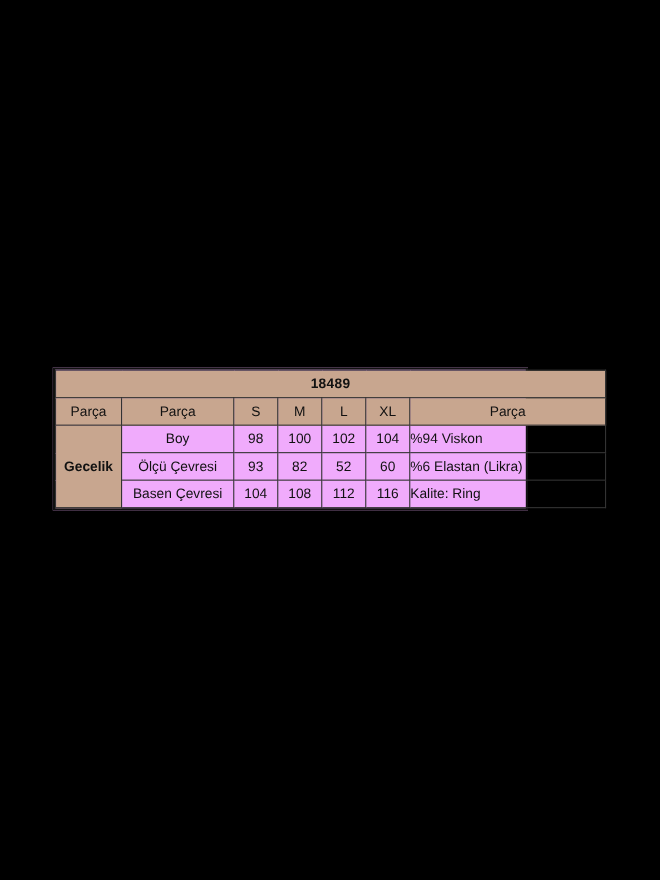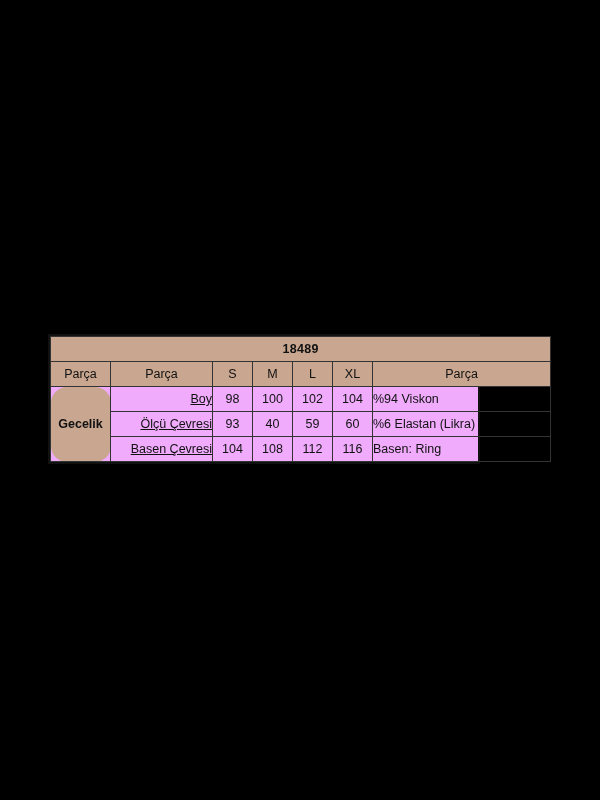"Boy" .measure-cell { text-align: right -> center; text-decoration: underline -> none }
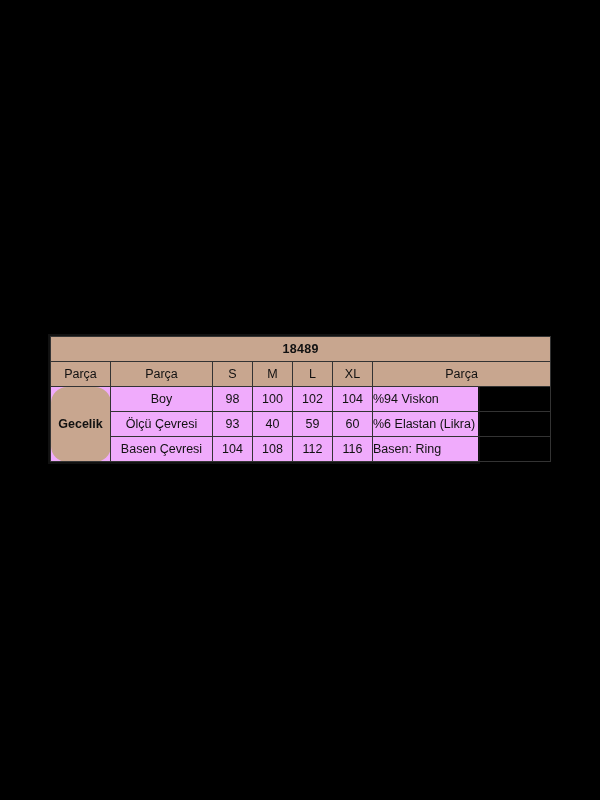"Gecelik" .part-cell { border-radius: 16px -> none }
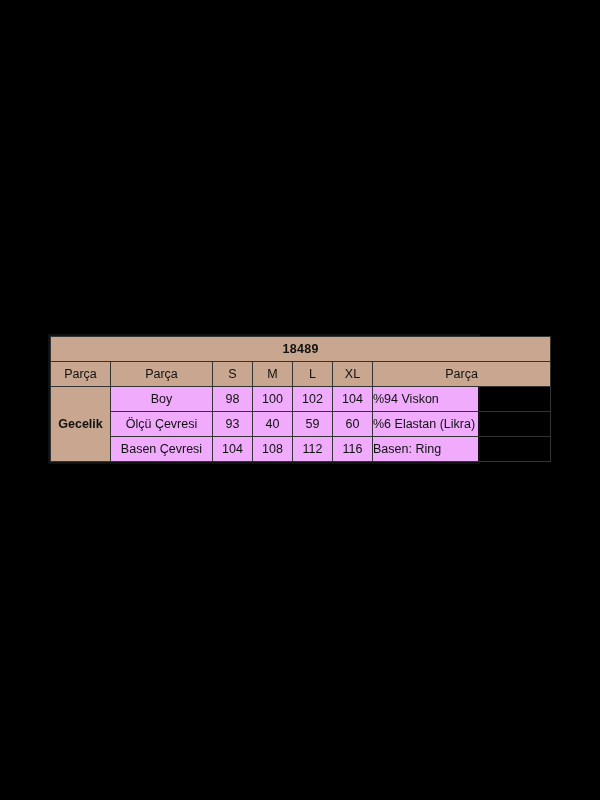"40" td.val-cell { text: 40 -> 82 }
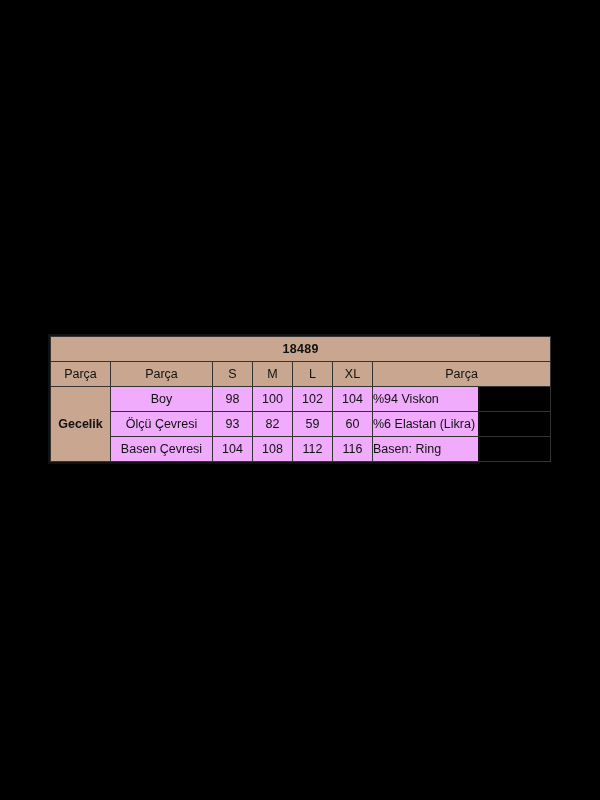"59" td.val-cell { text: 59 -> 52 }
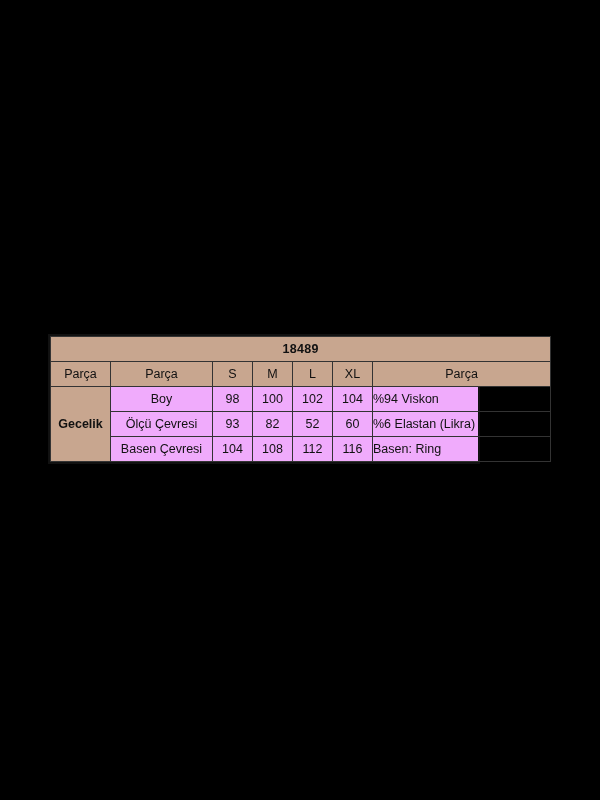"Basen: Ring" td.fabric-cell { text: Basen -> Kalite }
